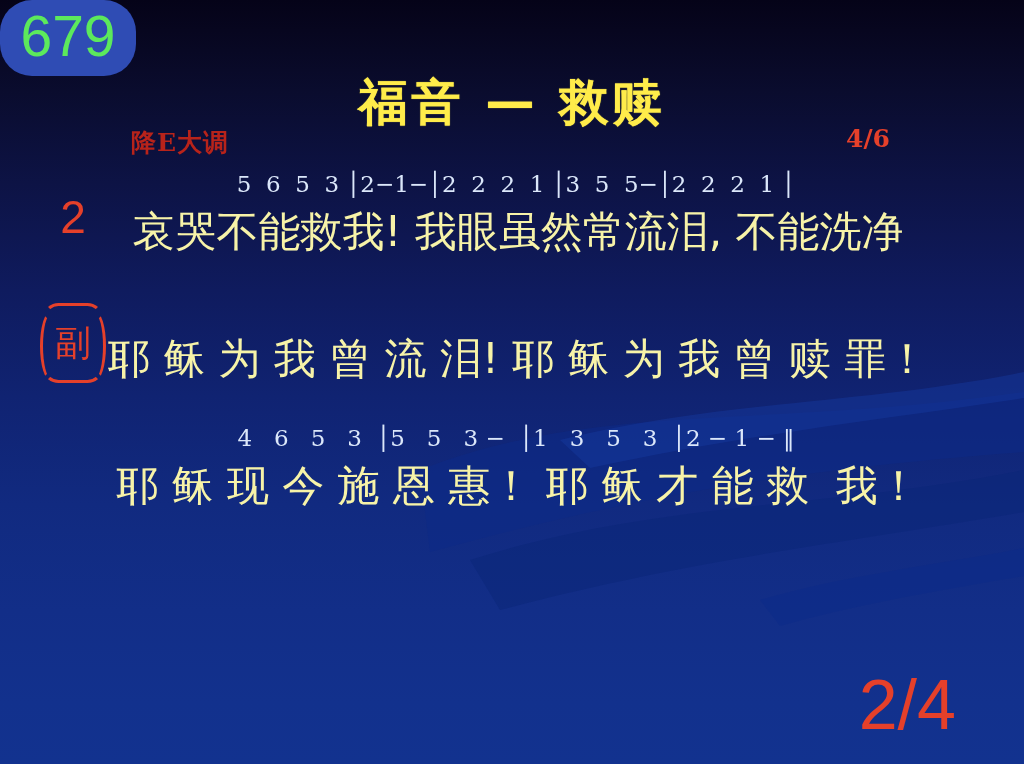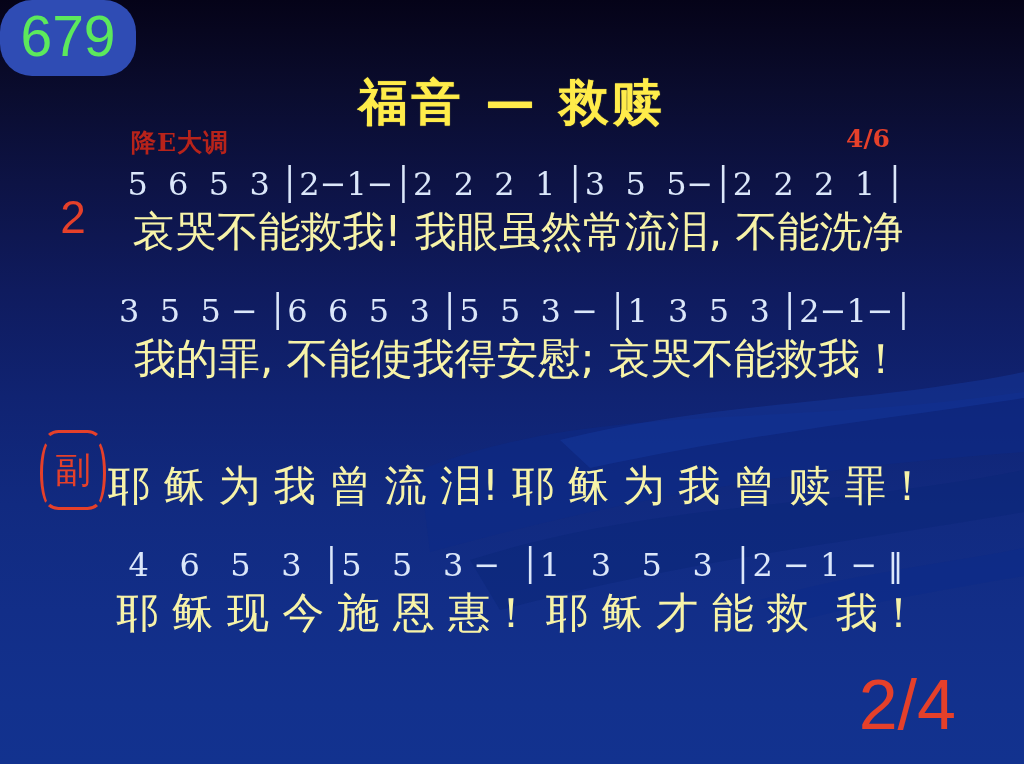"5 6 5 3 │2−1−│2" .notes-row { font-size: 32px -> 23px }
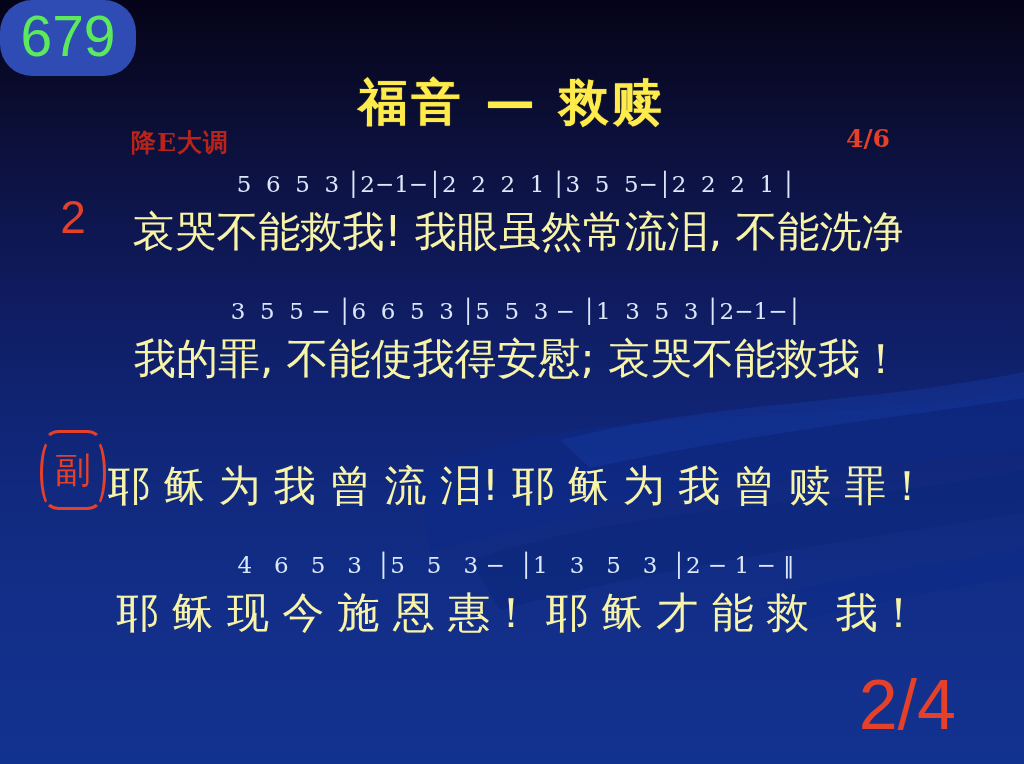"3 5 5 − │6" div.stanza { html: <div> <div>3 5 5 − │6 6 5 3 │5 5 3 − │1 3 5 3 │2−1−│</div> <div>我的罪, 不能使我得安慰; 哀哭不能救我！</div> </div> -> none }
